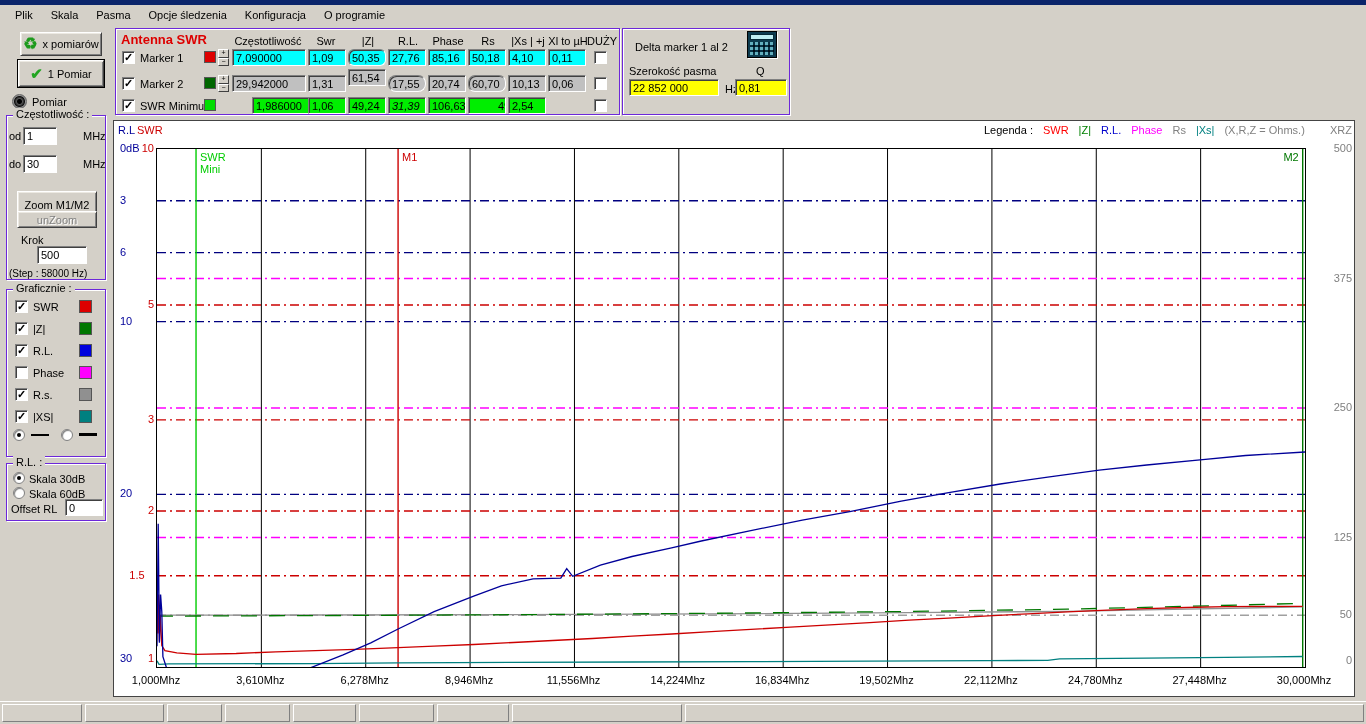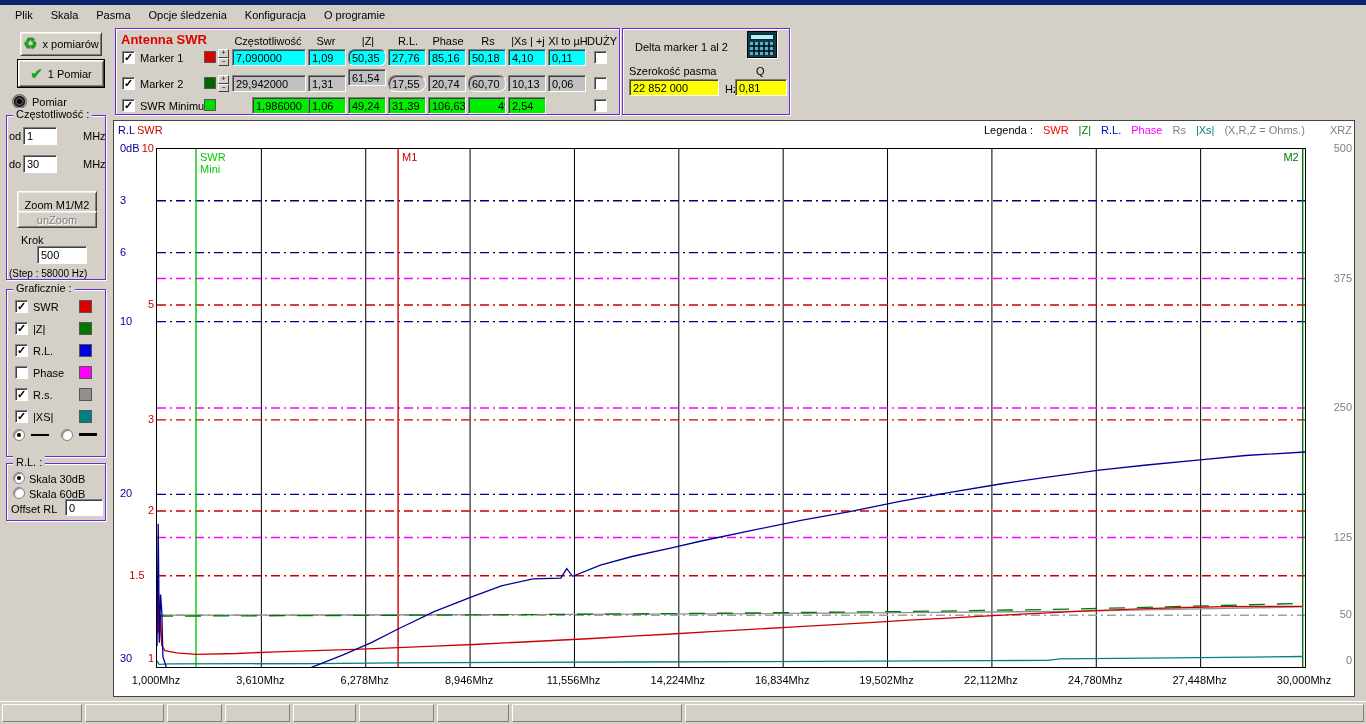"31,39" div.cell { font-style: none -> italic }
